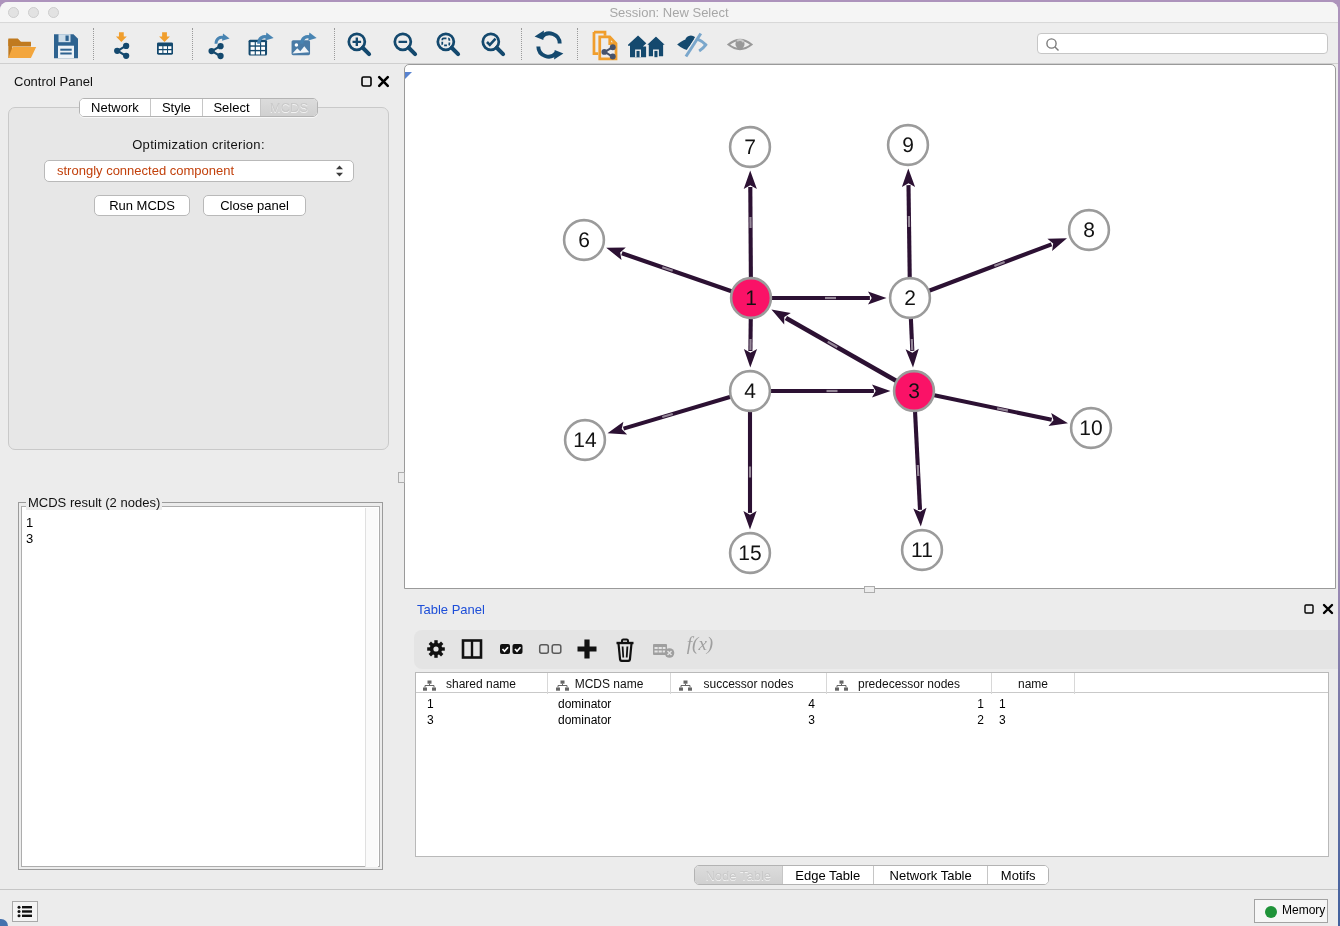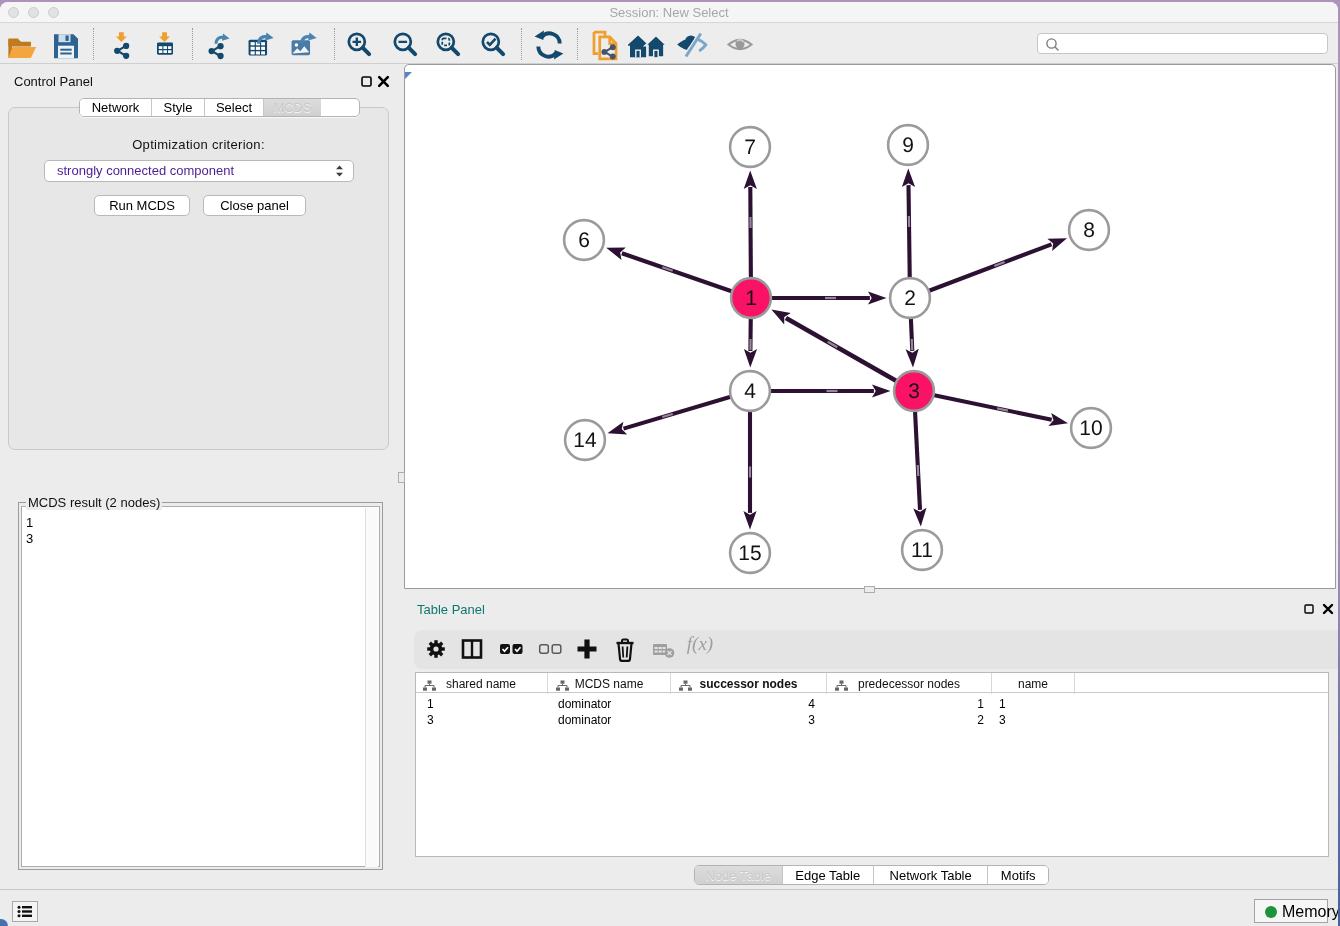"Network" #tabs { width: 281px -> 239px }
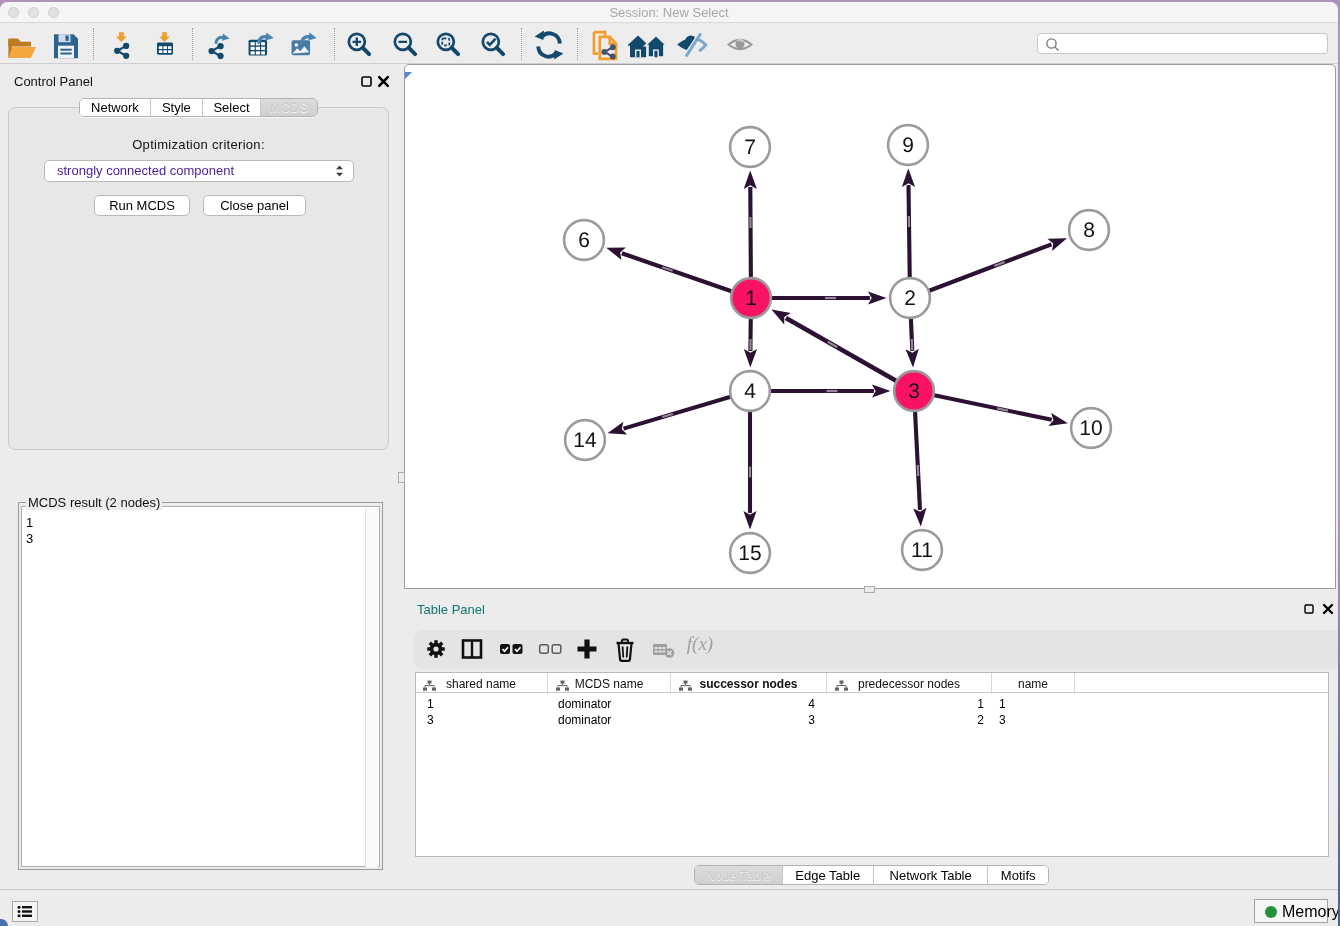"strongly connected component" #dropdown { color: #4c1d95 -> #c2410c }
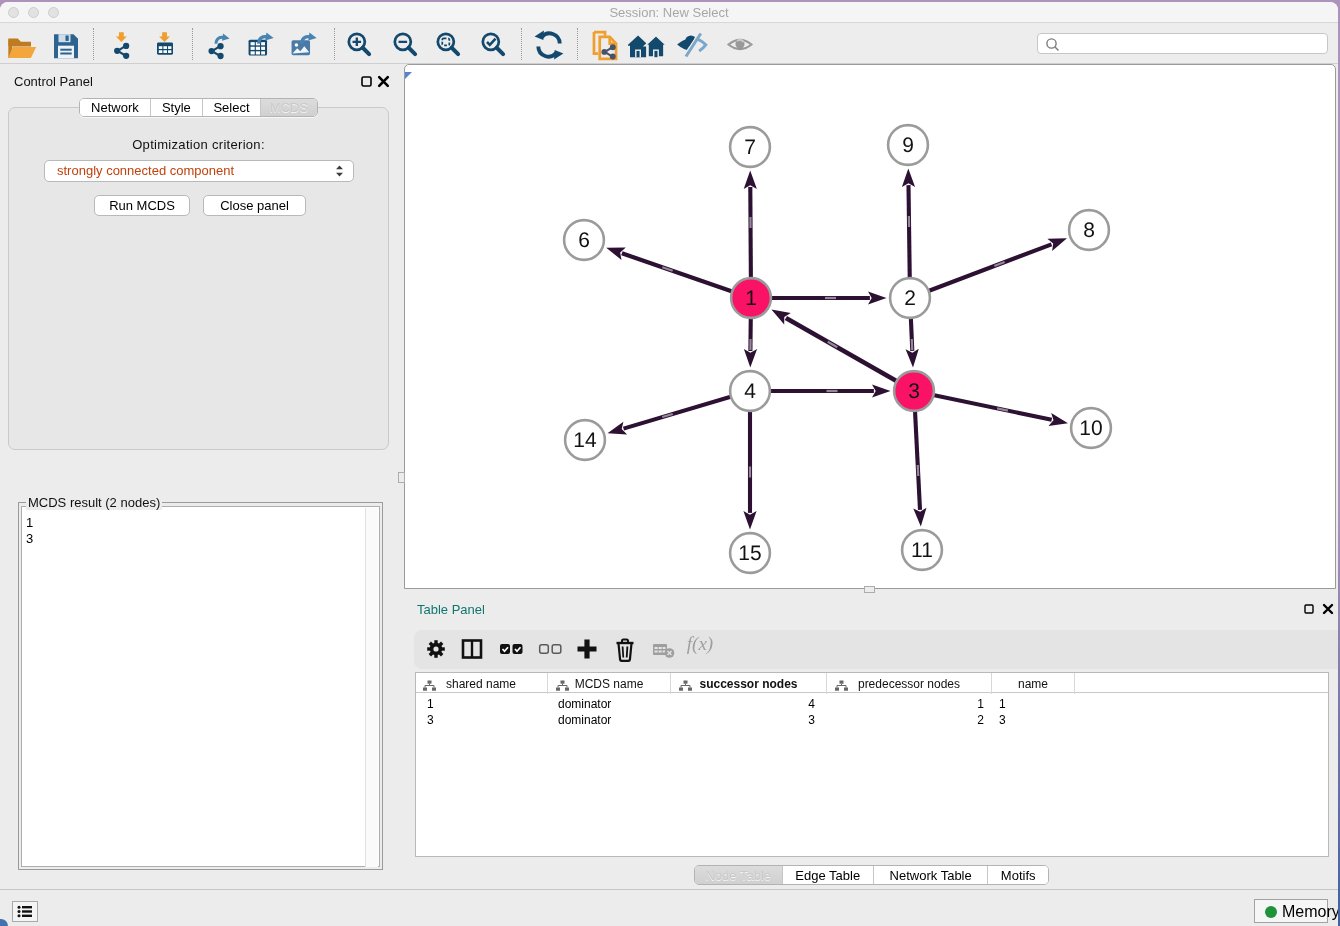"Table Panel" #tphead { color: #0f766e -> #1d4ed8 }
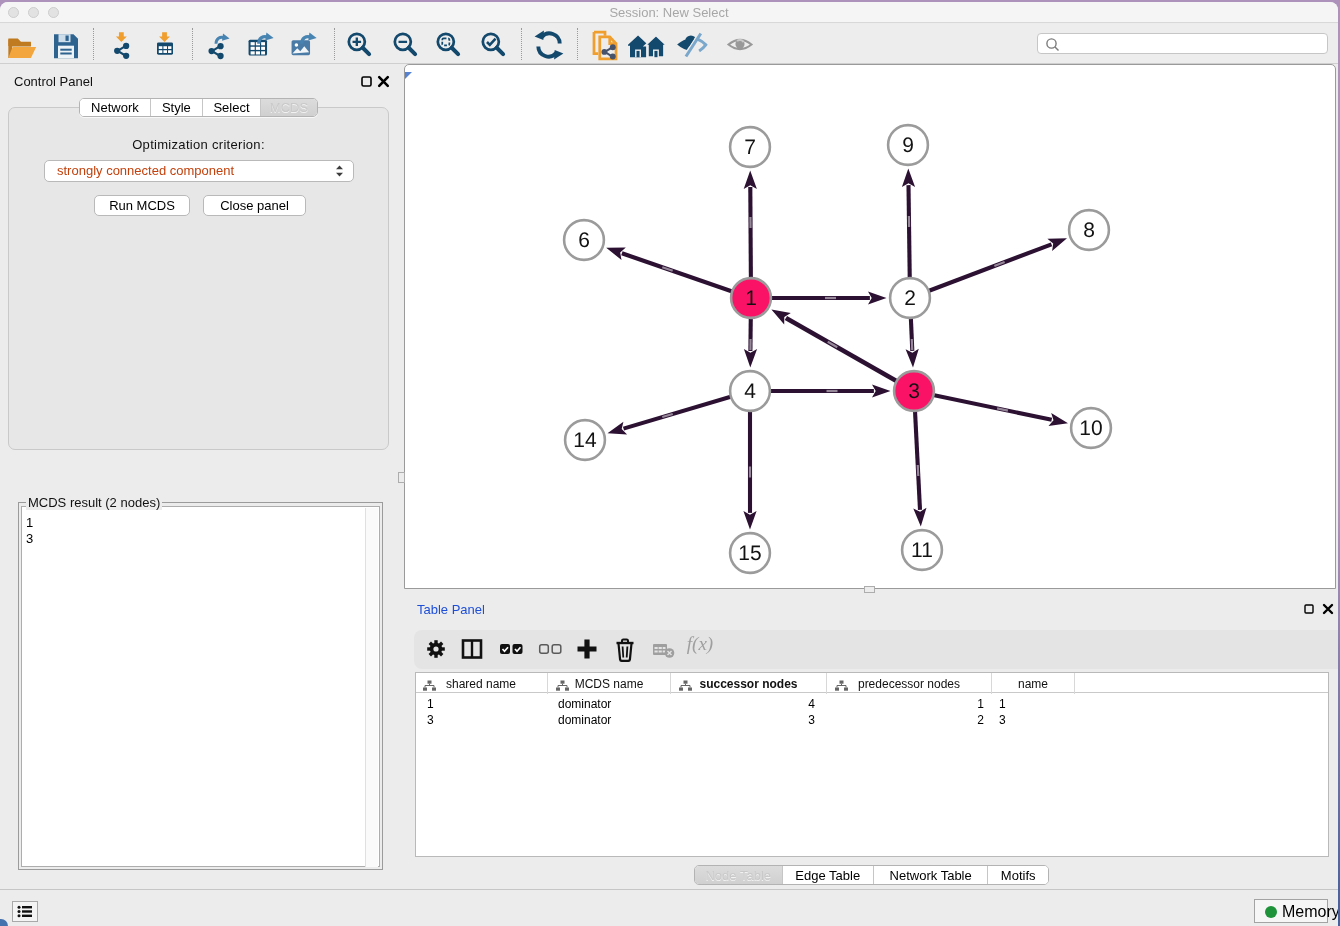"successor nodes" div.hcell { font-weight: bold -> none }
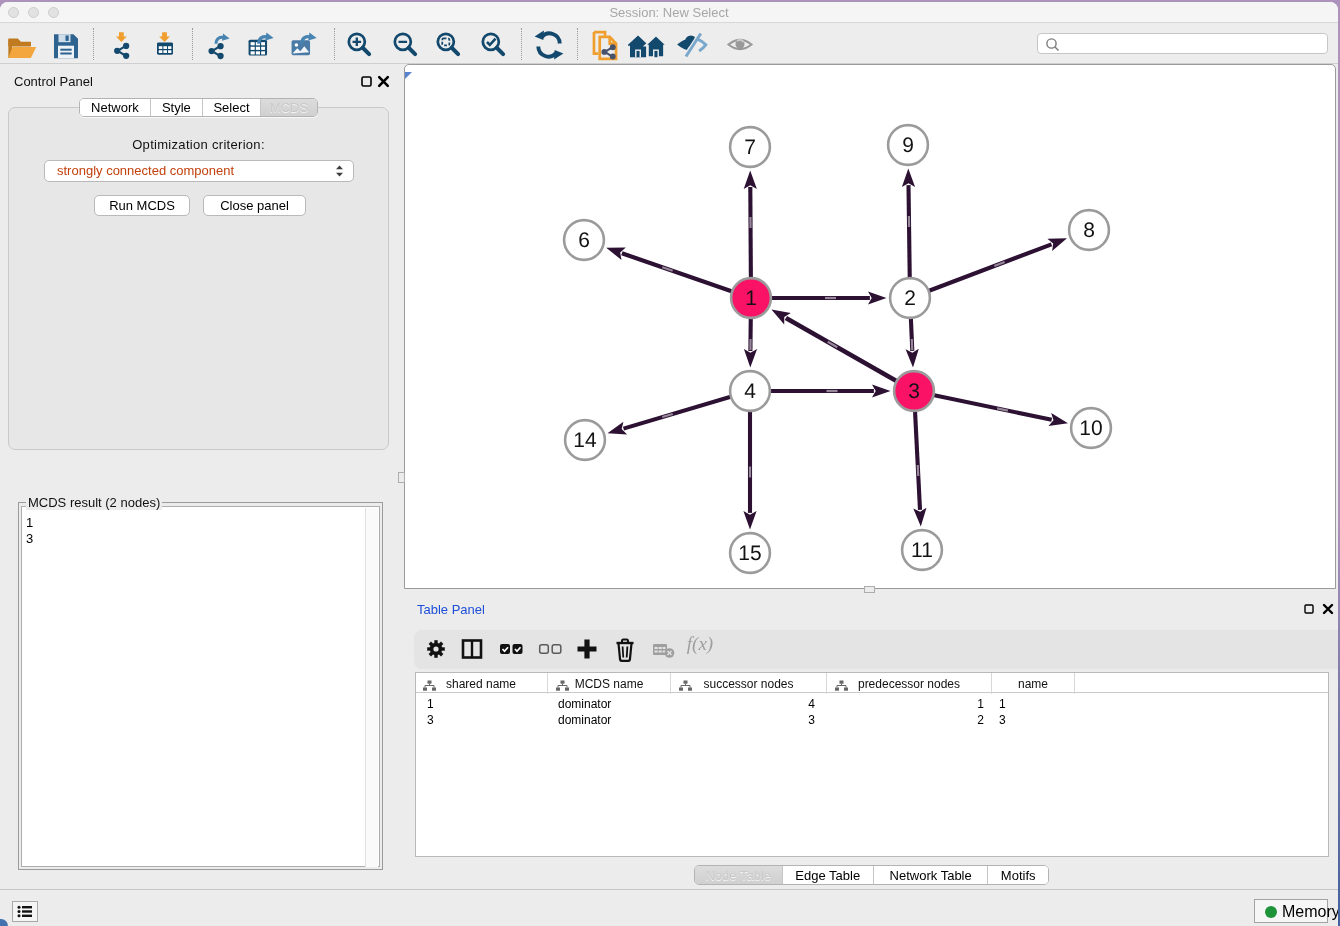"Memory" #membtn { font-size: 16px -> 12px }
